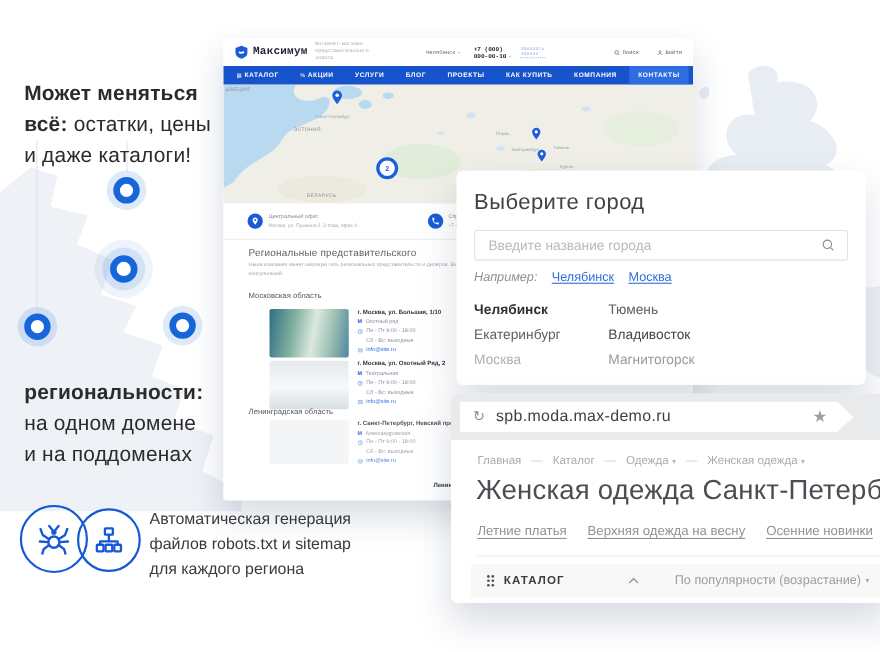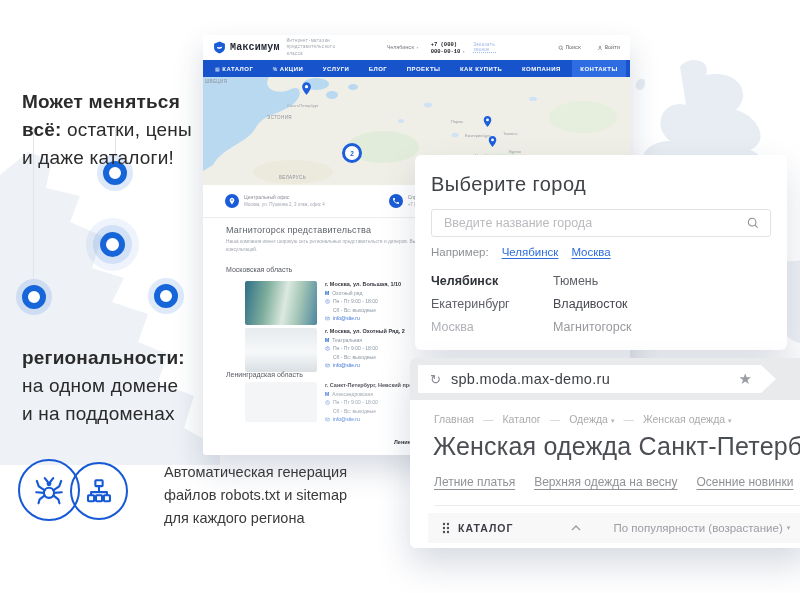"Может меняться" div.feature { top: 88px -> 72px }
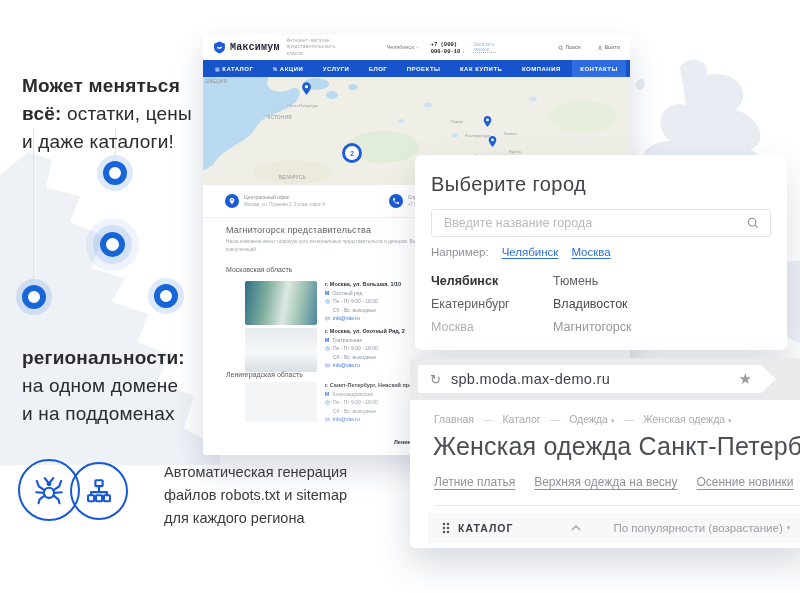"Магнитогорск представительства" div.reg-title { text: Магнитогорск представительства -> Региональные представительского }
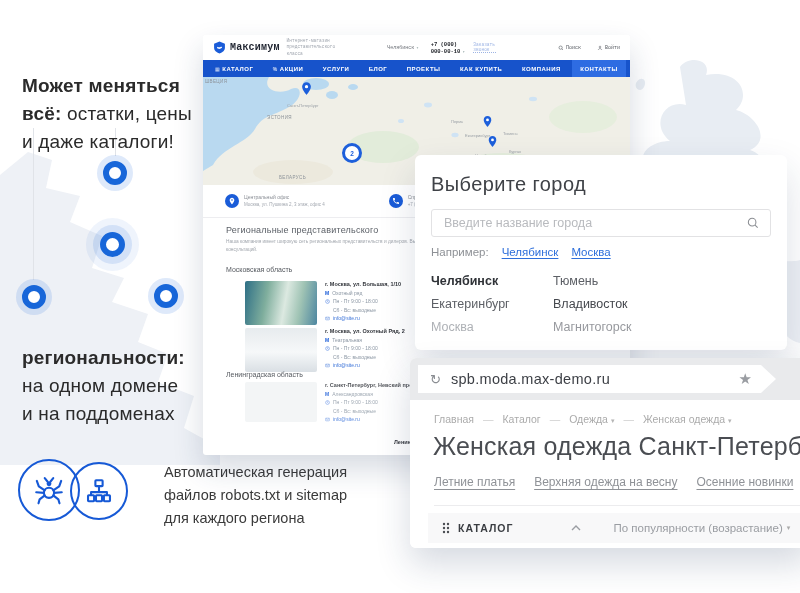"Например:" .cm-example-label { font-style: none -> italic }
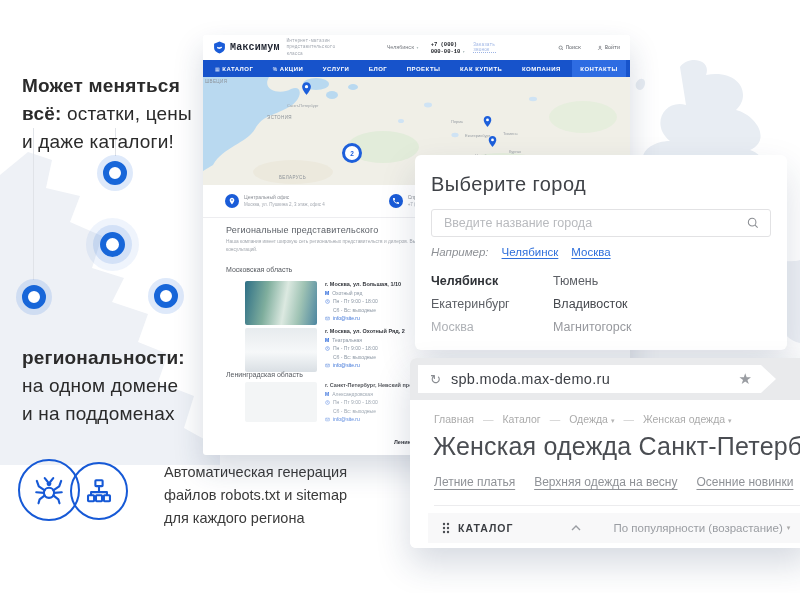"Автоматическая генерация" div.feature { left: 164px -> 136px }
